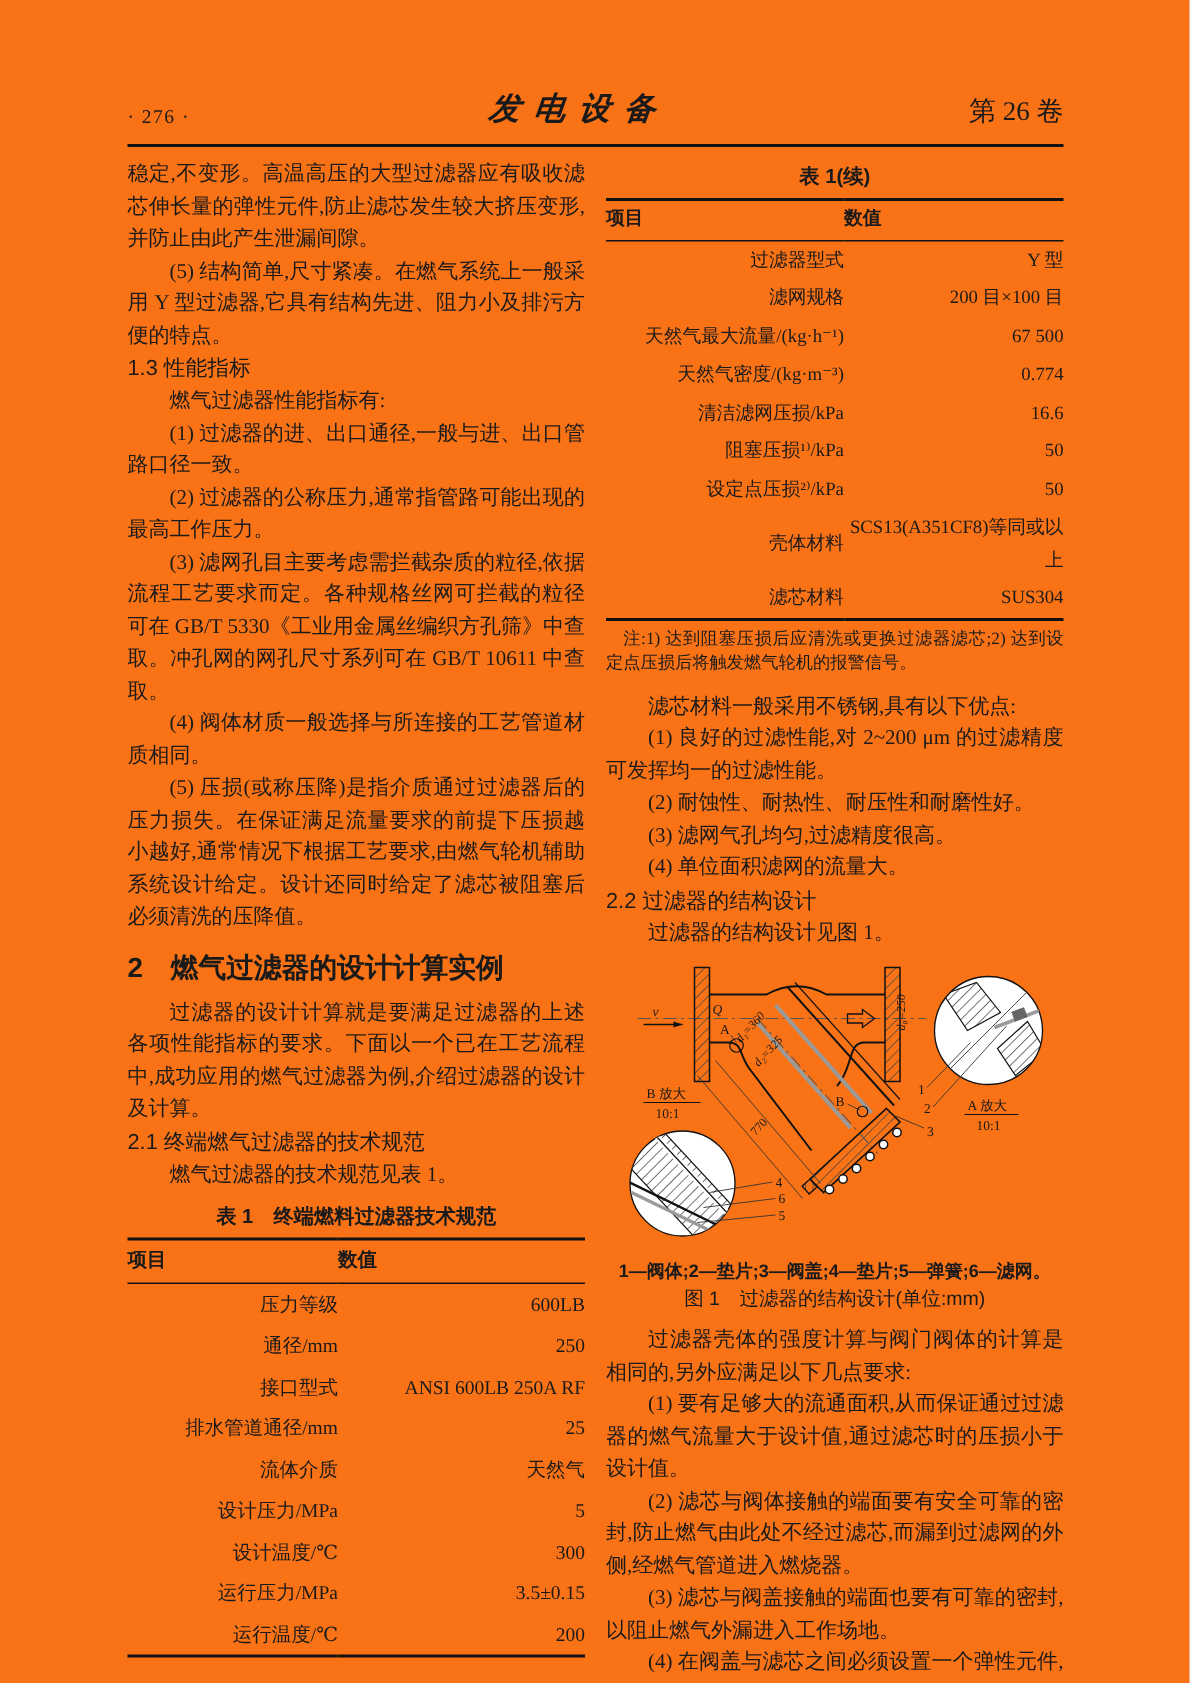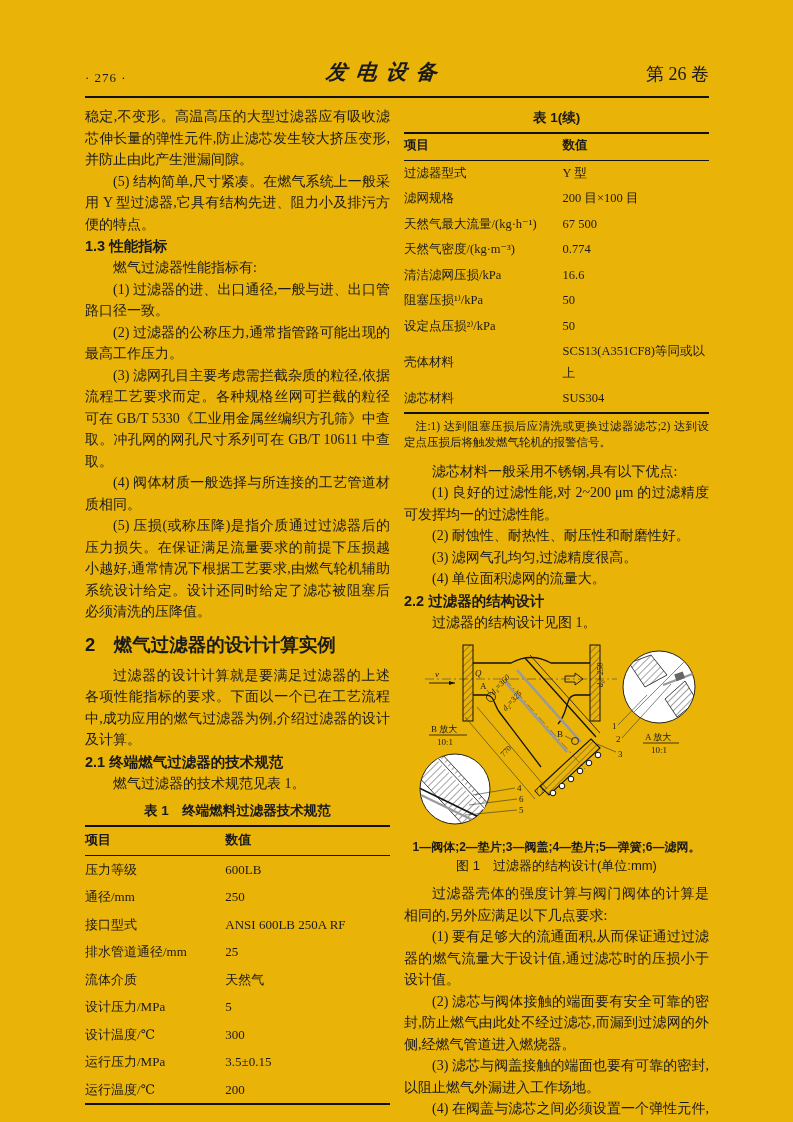"· 276 ·" .page { background: #eab308 -> #f97316 }
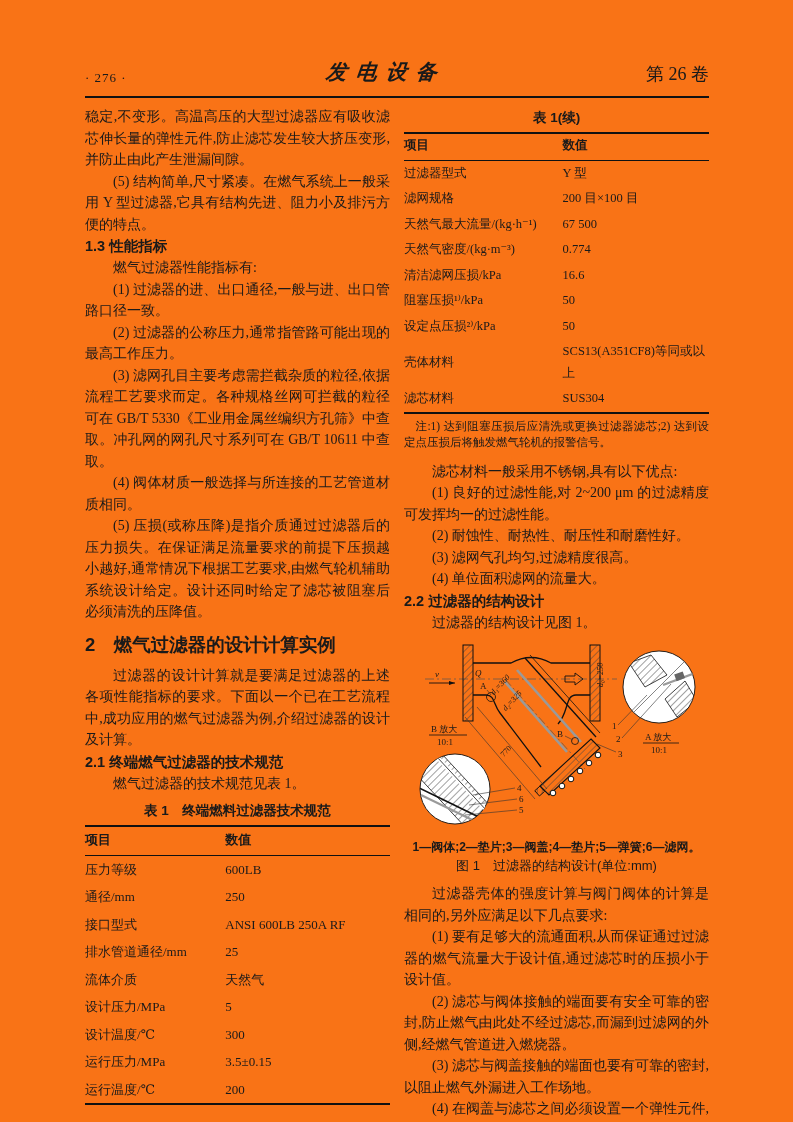"过滤器型式" table.spec td { text-align: left -> right }
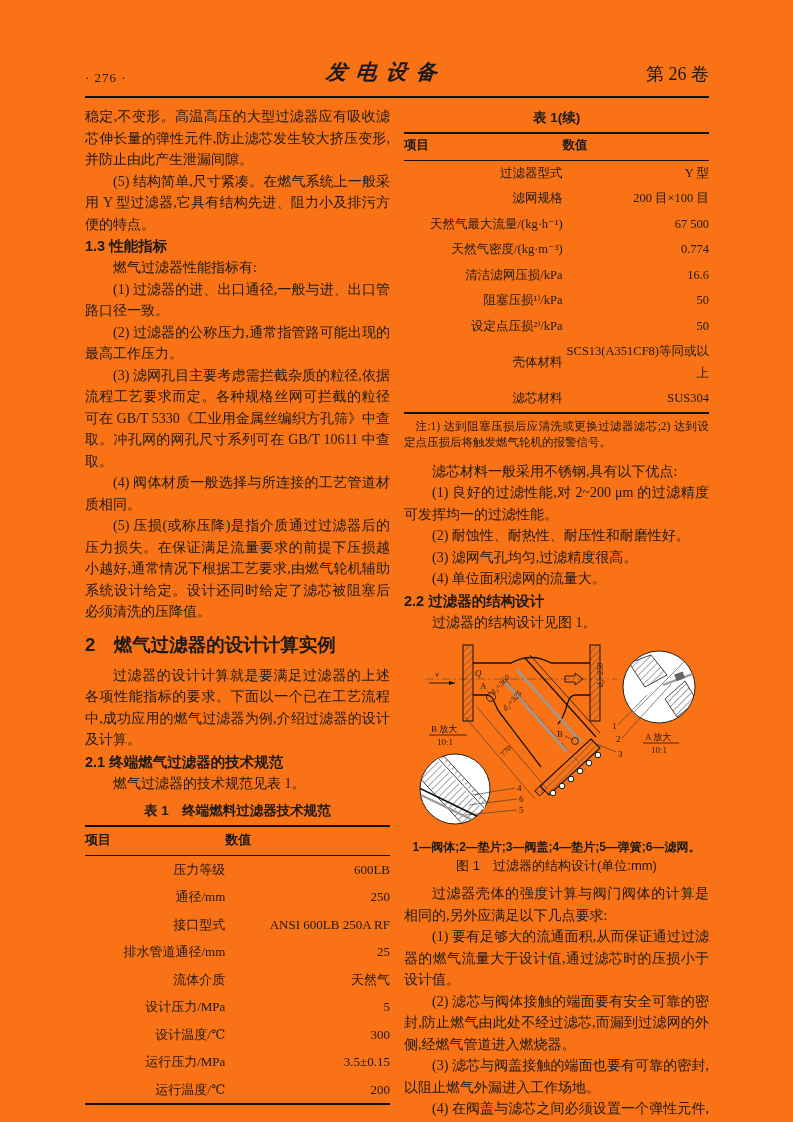"1.3 性能指标" .h-sub { font-weight: bold -> normal }
